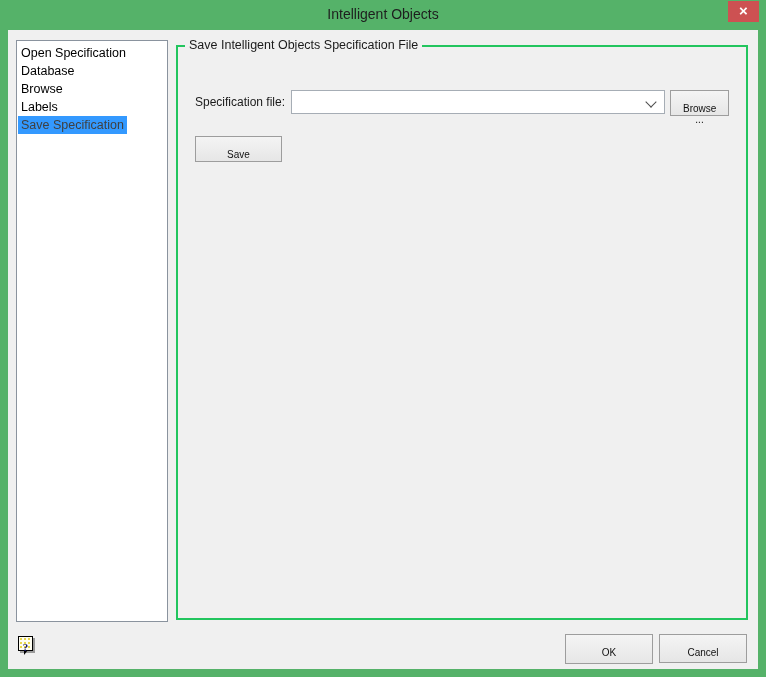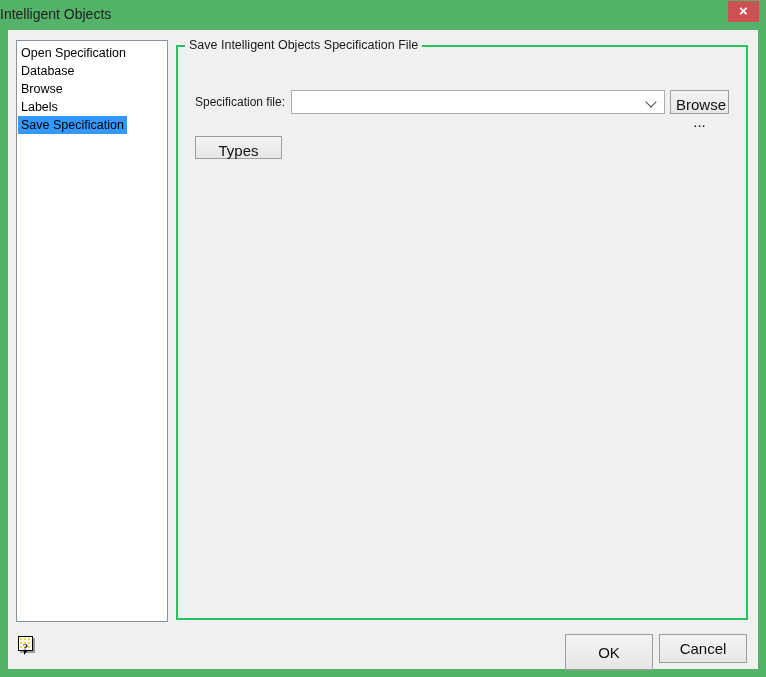"Intelligent Objects" .titlebar-title { text-align: left -> center }
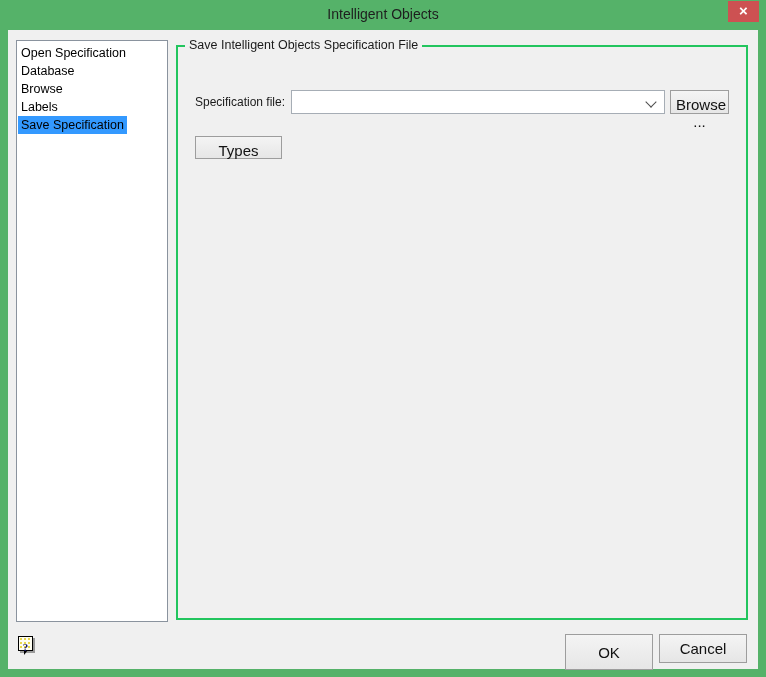"Browse ..." .btn { font-size: 15px -> 10px; padding: 5px -> 12px }
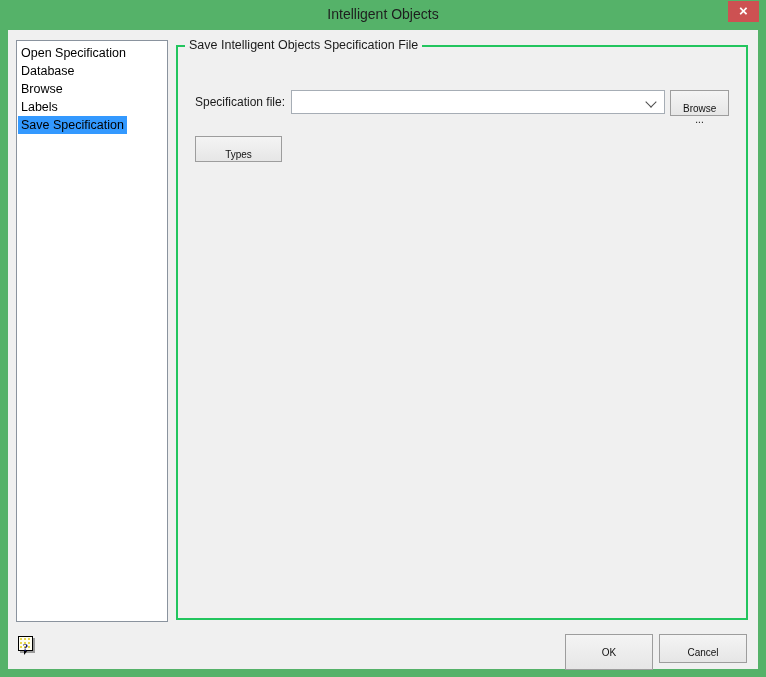"Save Specification" .list-item.selected { color: #000000 -> #404040 }
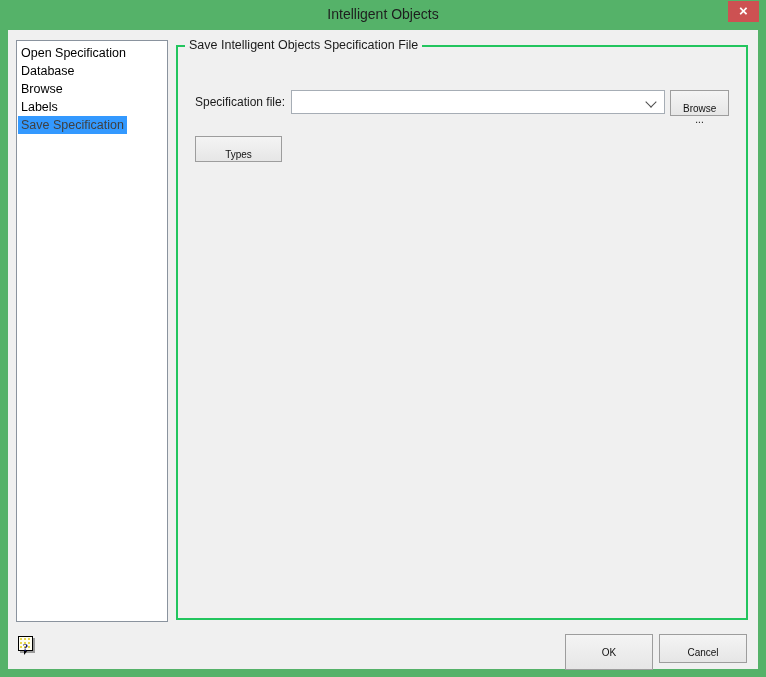"Types" button.btn { text: Types -> Save }
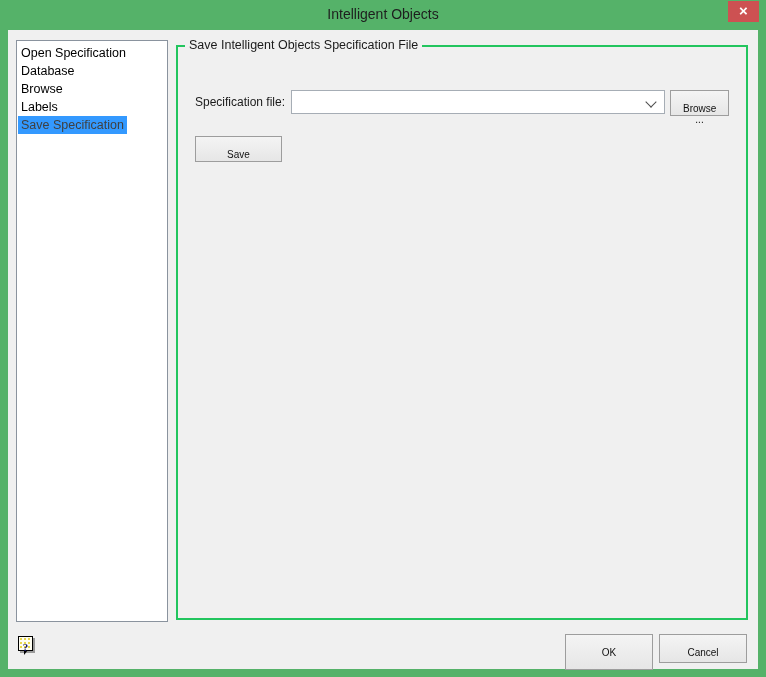"OK" .ok-btn { height: 36px -> 30px }
